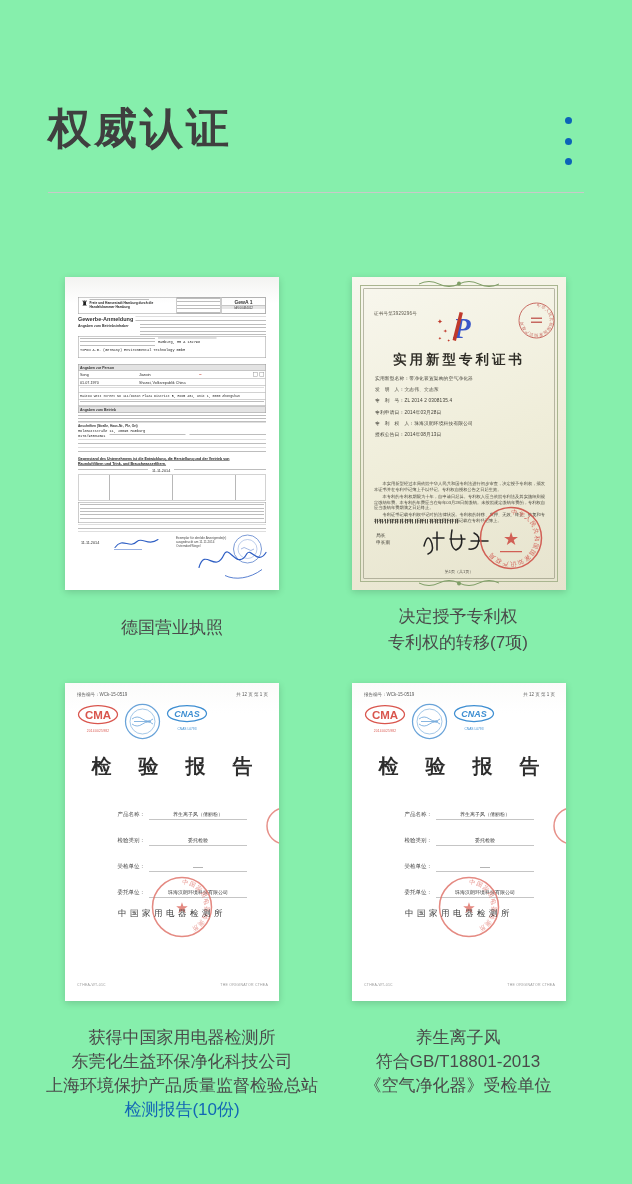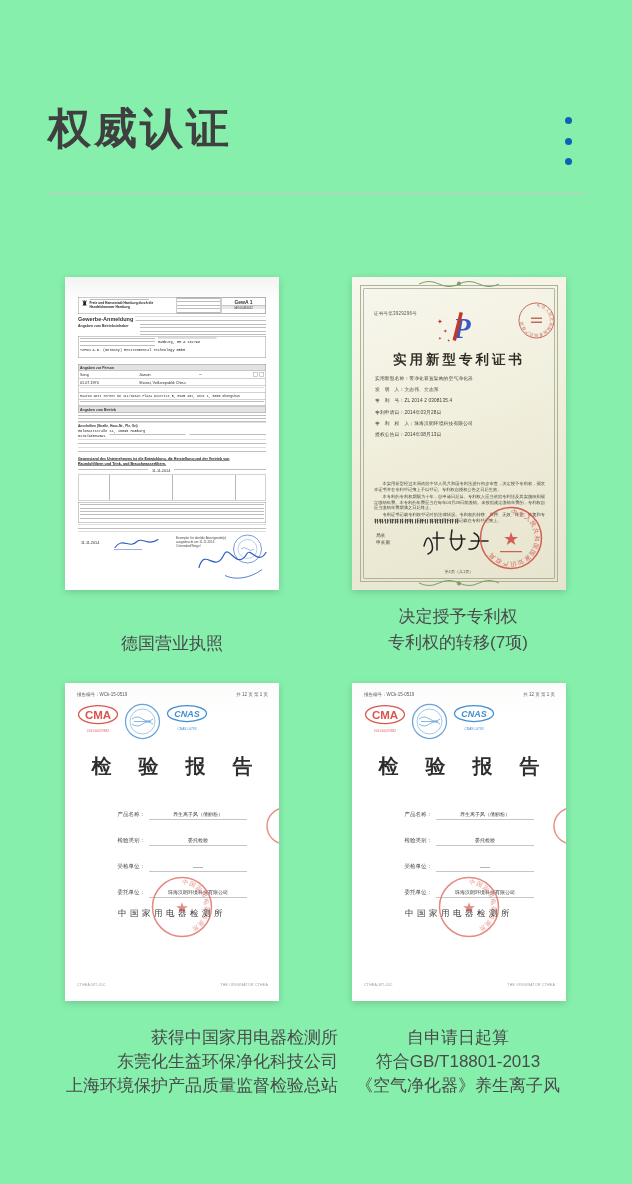"德国营业执照" #cap-german { top: 632px -> 616px }
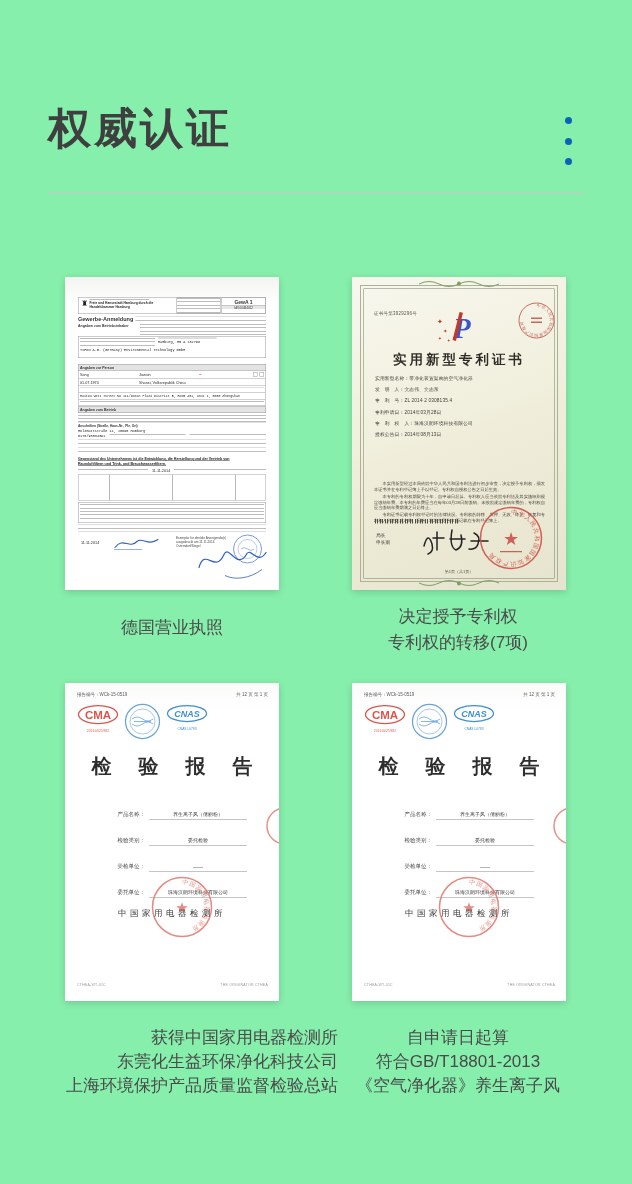"获得中国家用电器检测所" #cap-rl { left: 14px -> 20px; text-align: right -> none }
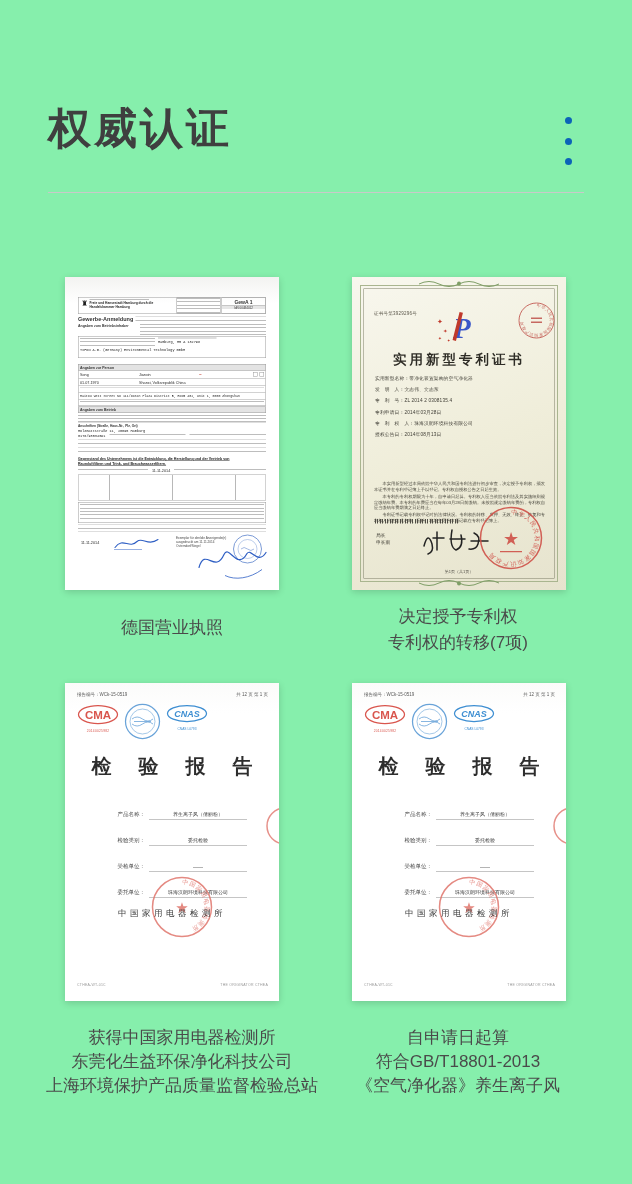"自申请日起算" div { text: 自申请日起算 -> 养生离子风 }
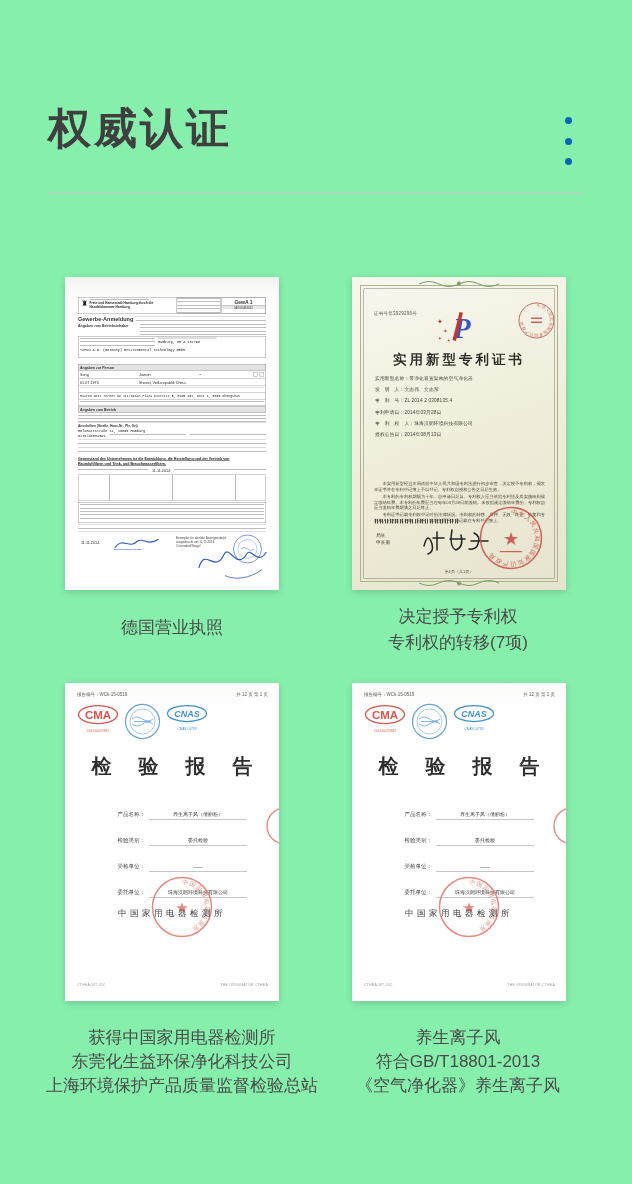"《空气净化器》养生离子风" div { text: 养生离子风 -> 受检单位 }
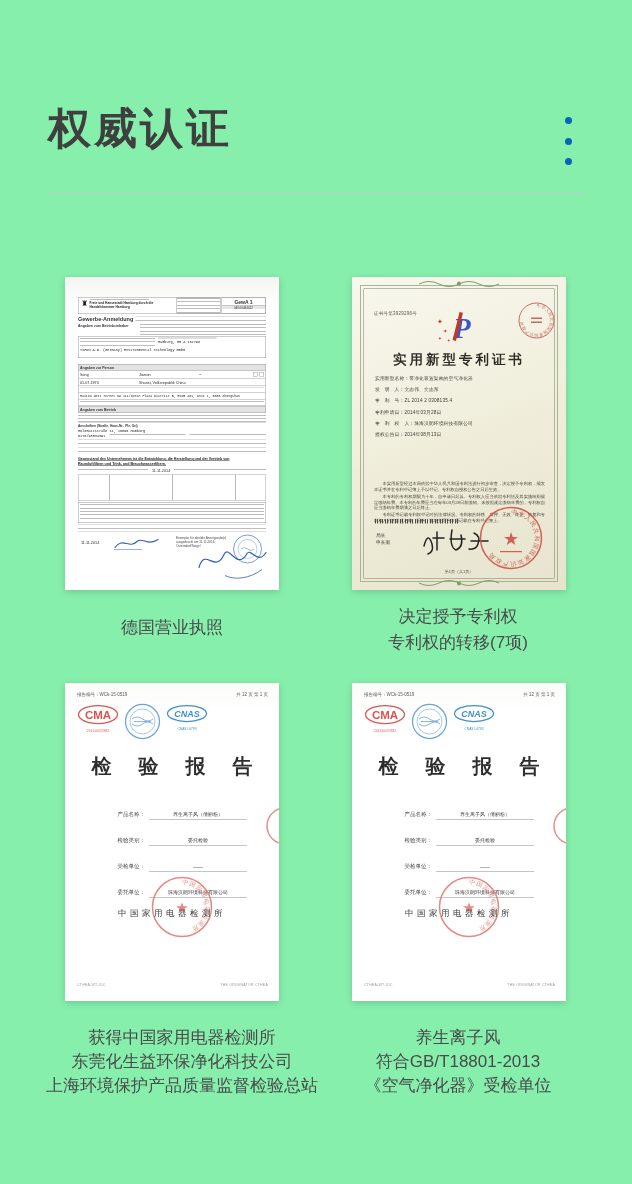"检测报告(10份)" div.cap-link { html: none -> <div>检测报告(10份)</div> }
